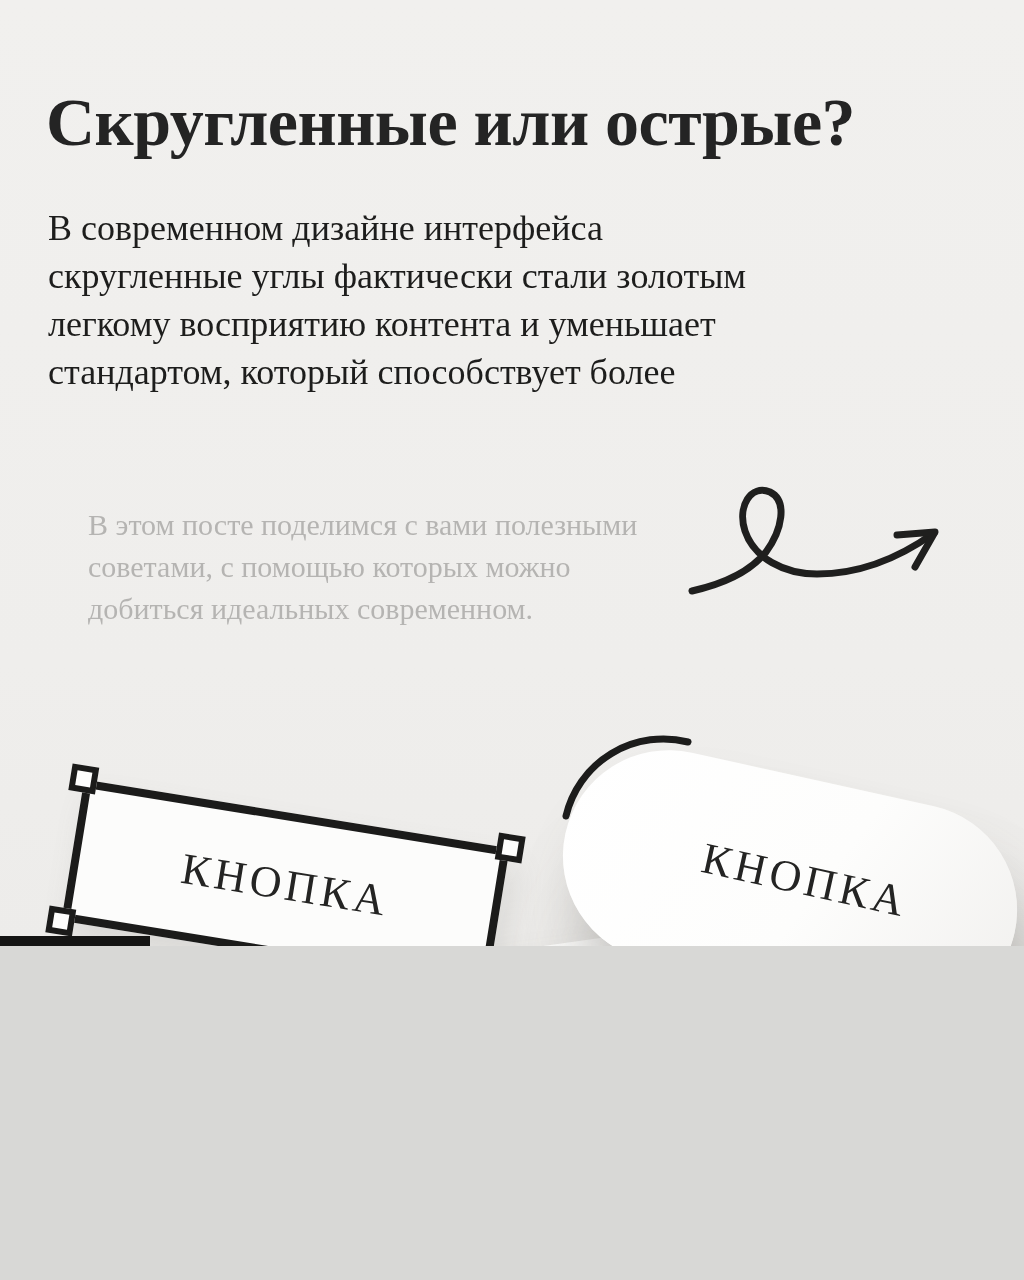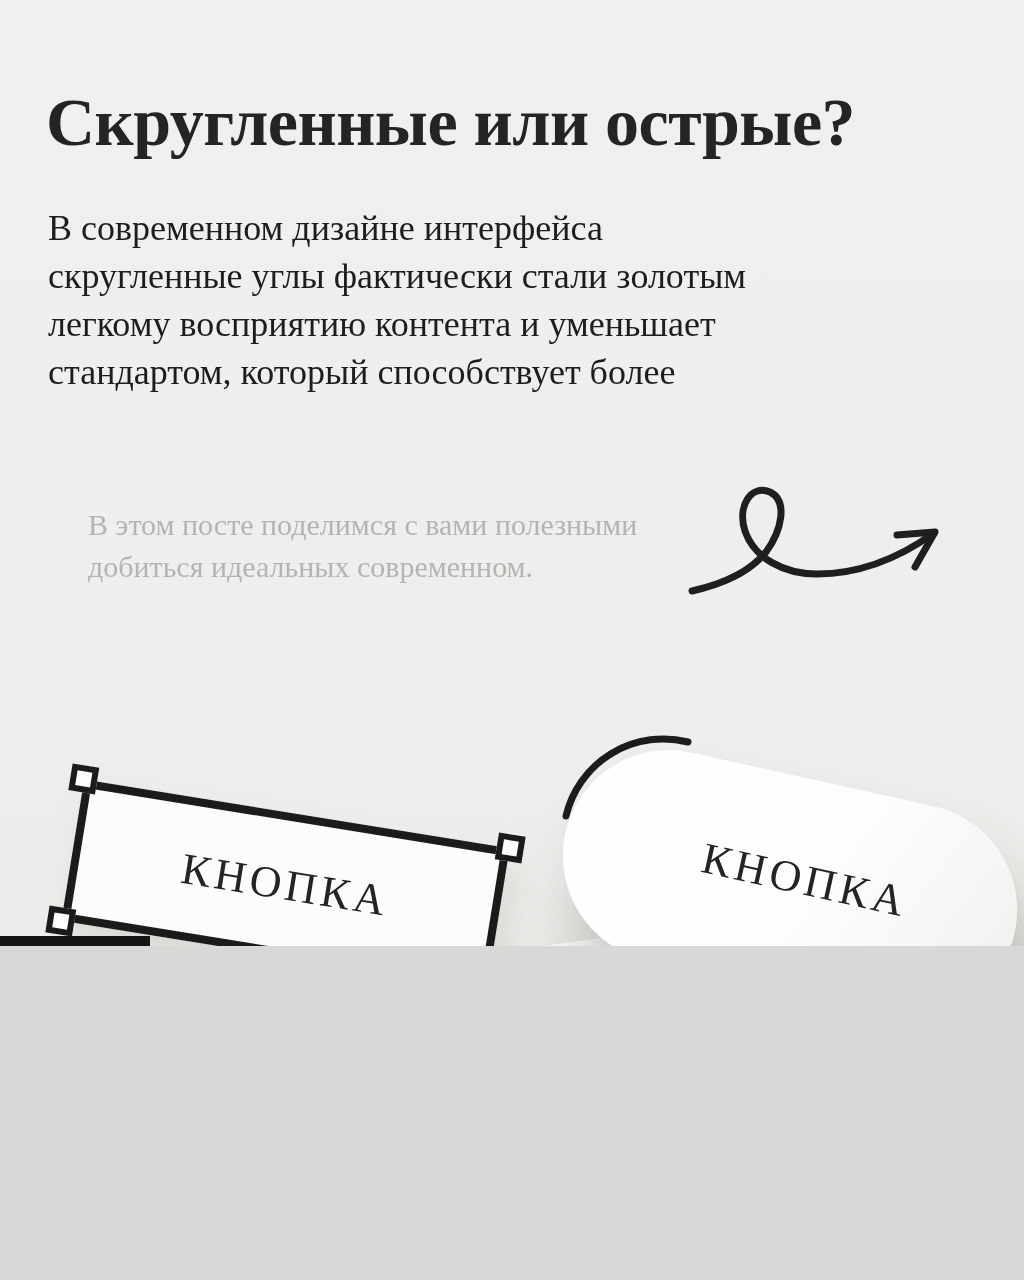"советами, с помощью которых можно" div.ln { html: none -> <div>советами, с помощью которых можно</div> }
